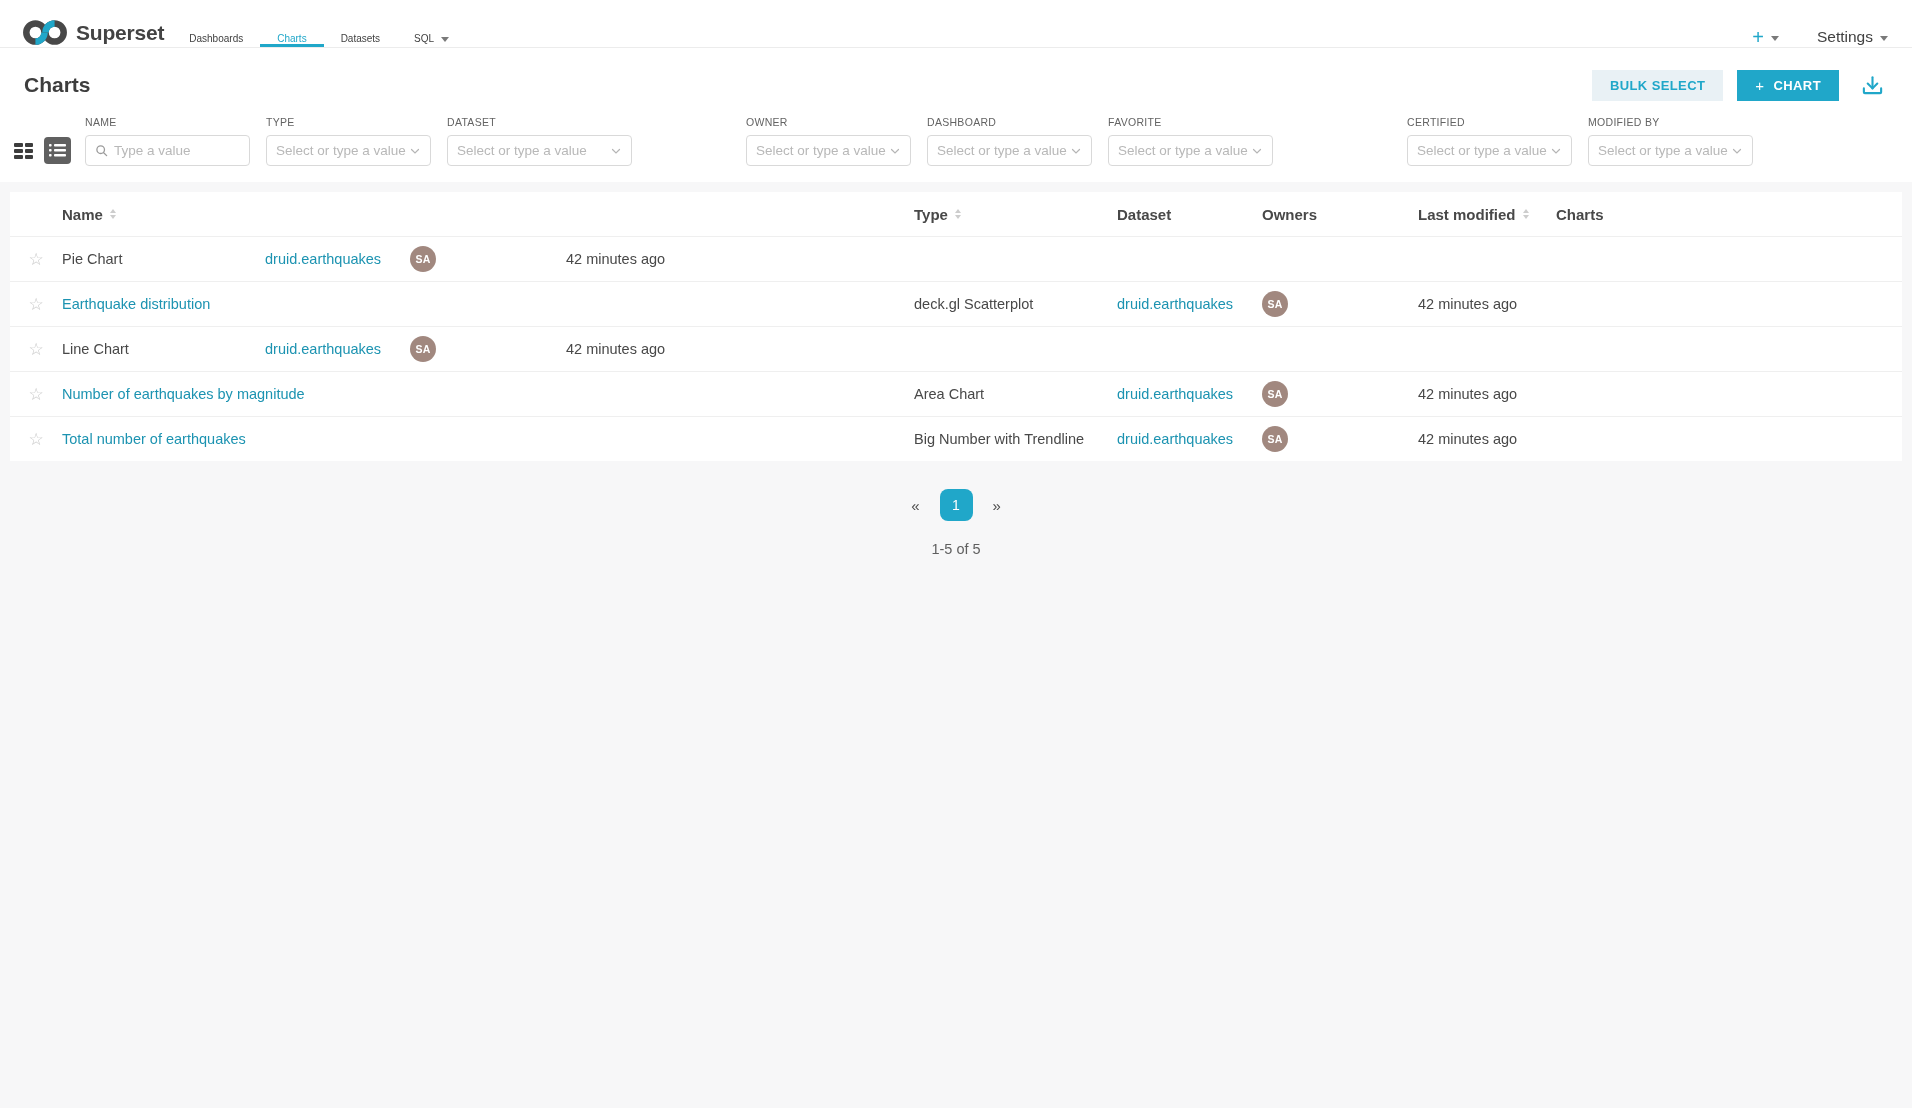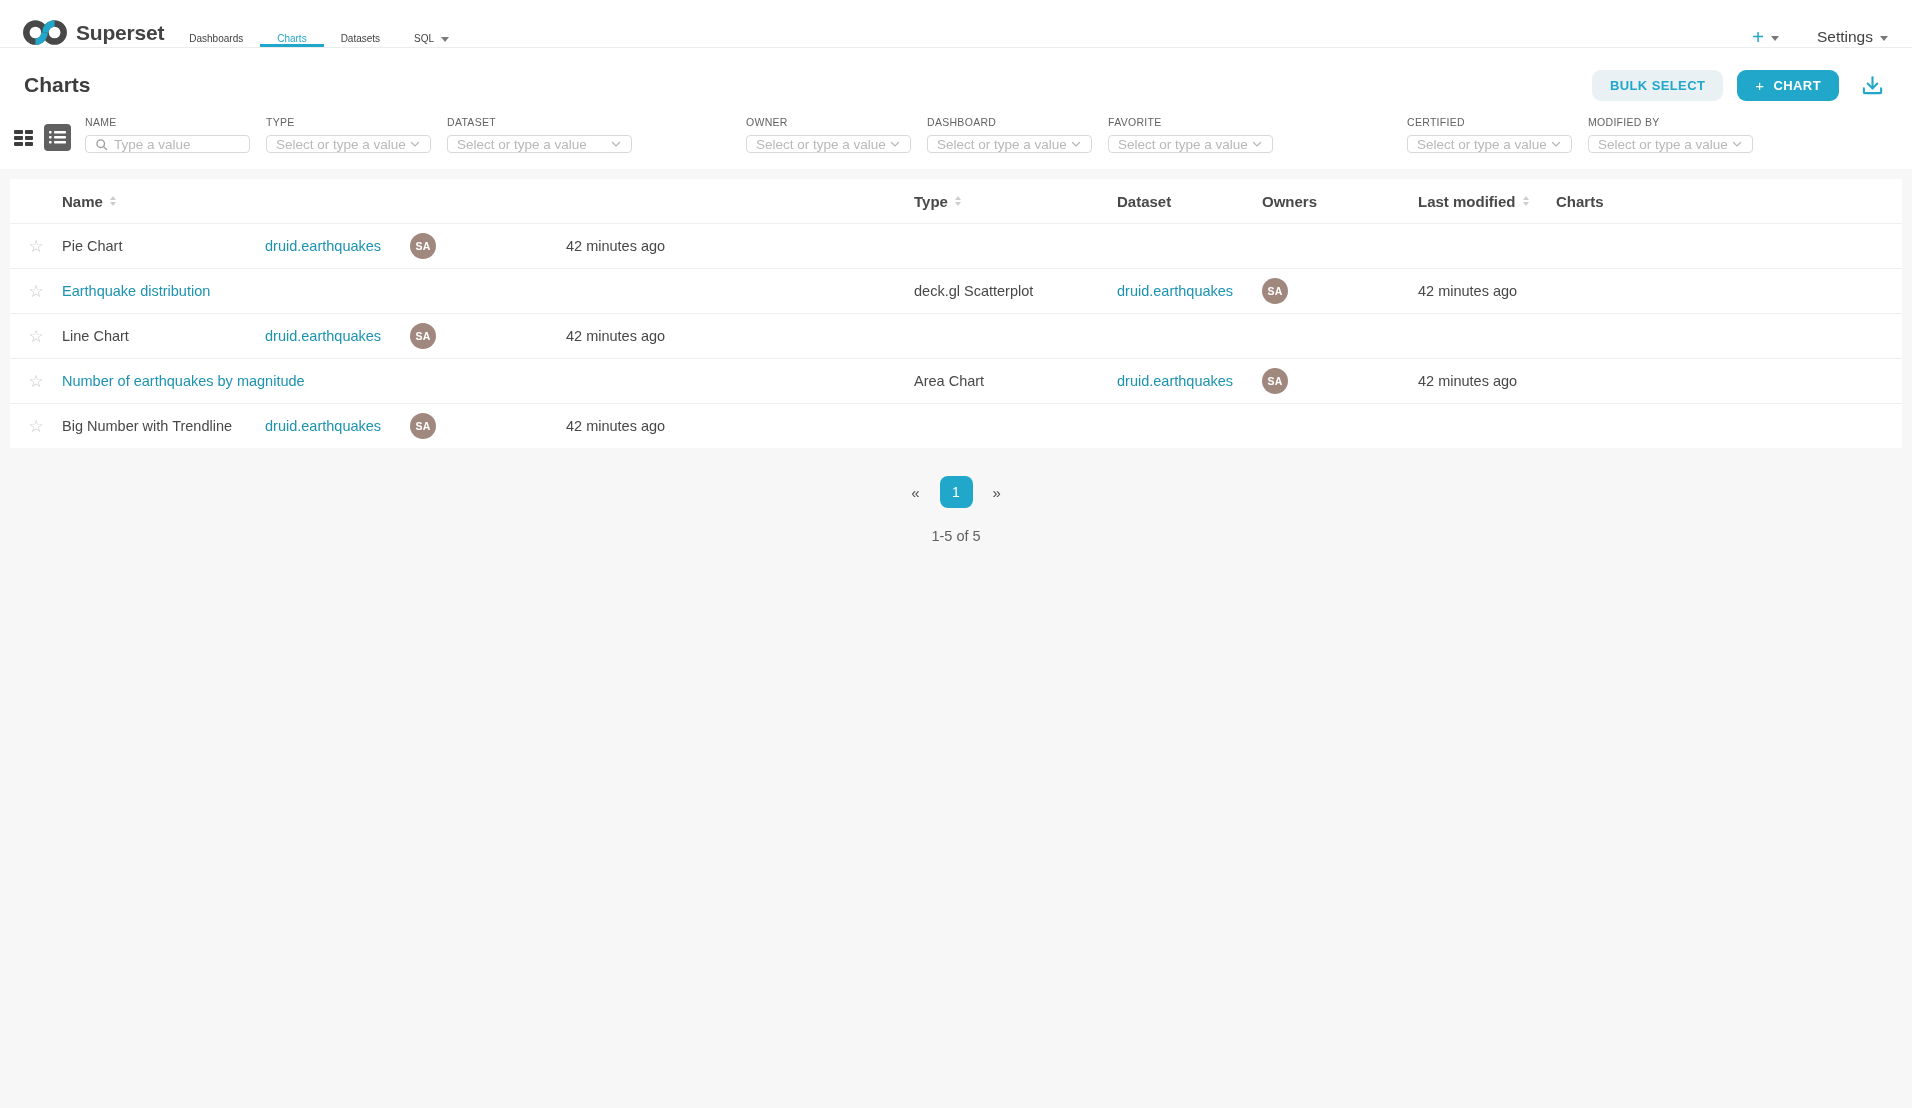"BULK SELECT" .btn { border-radius: 9px -> 0 }
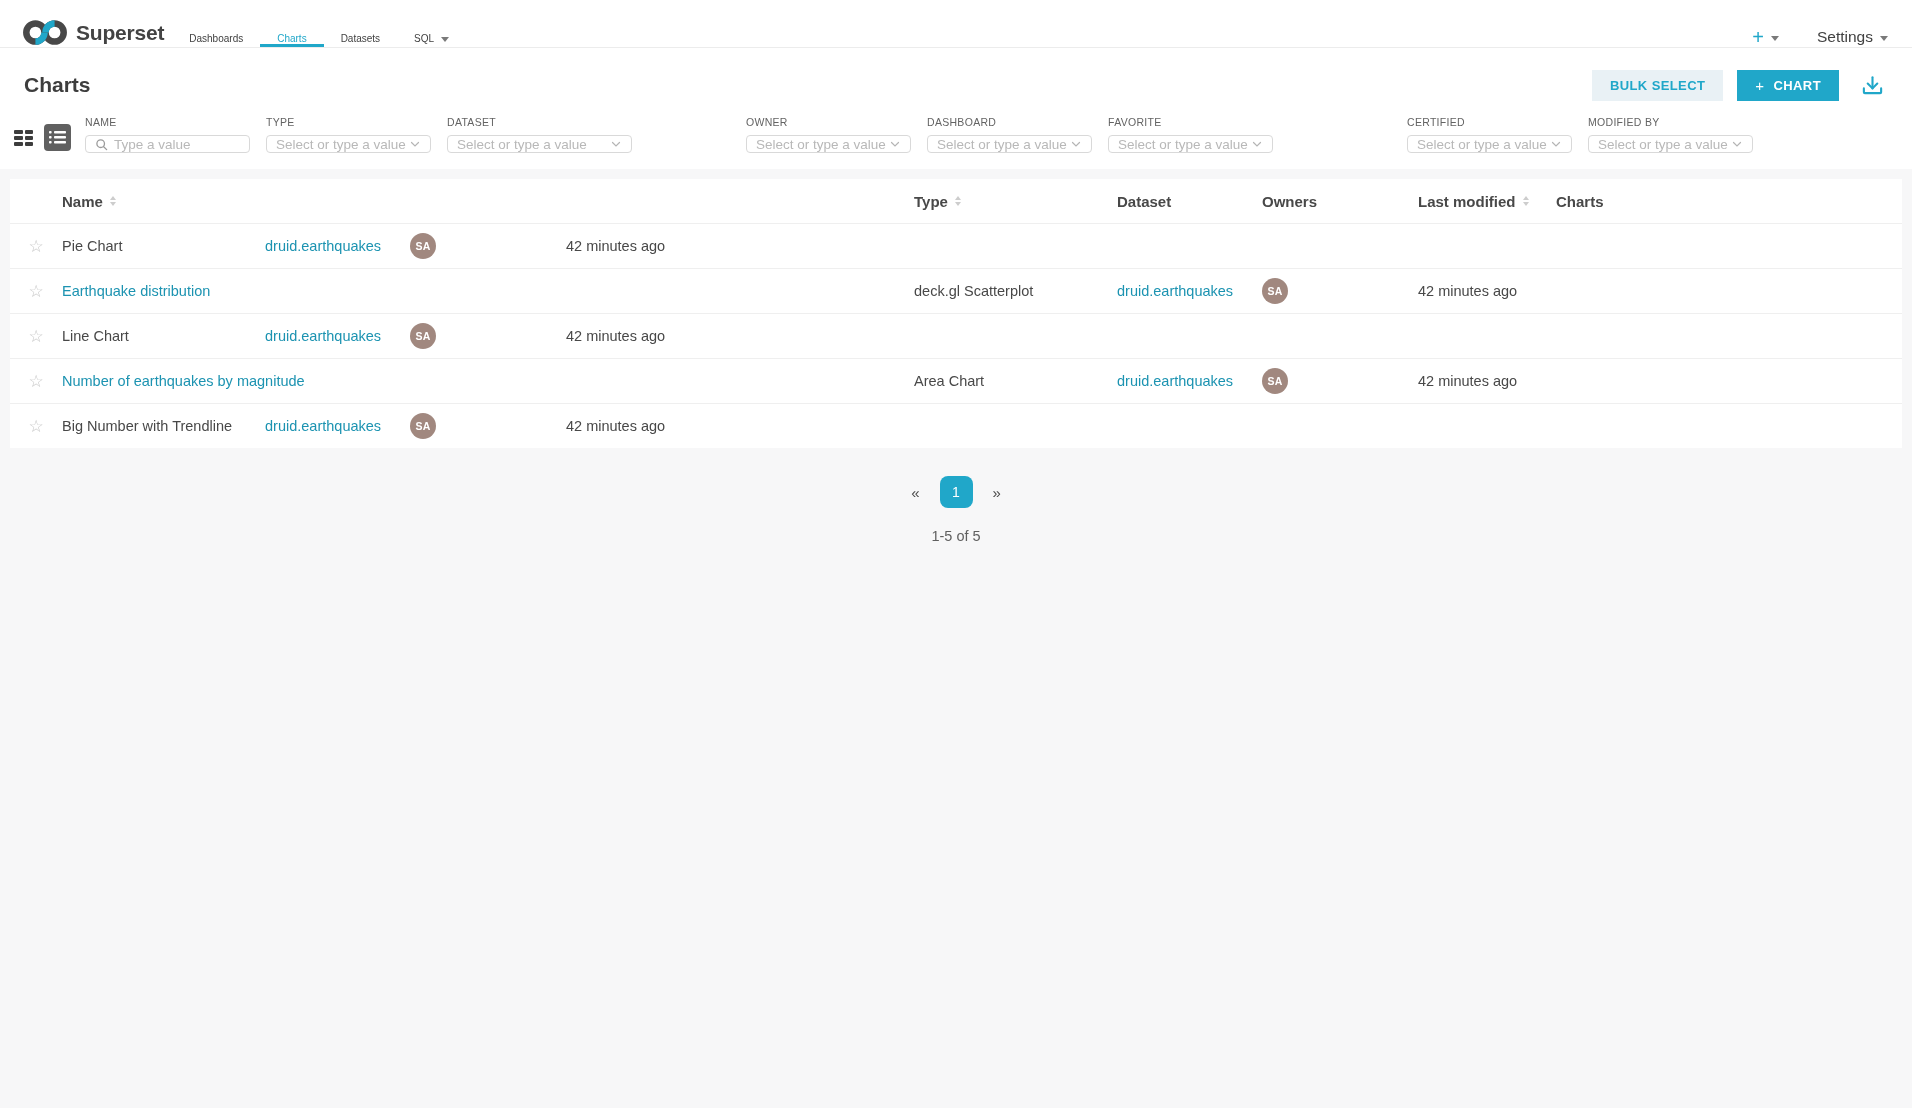"Type a value" .filter-control { height: 18px -> 31px }
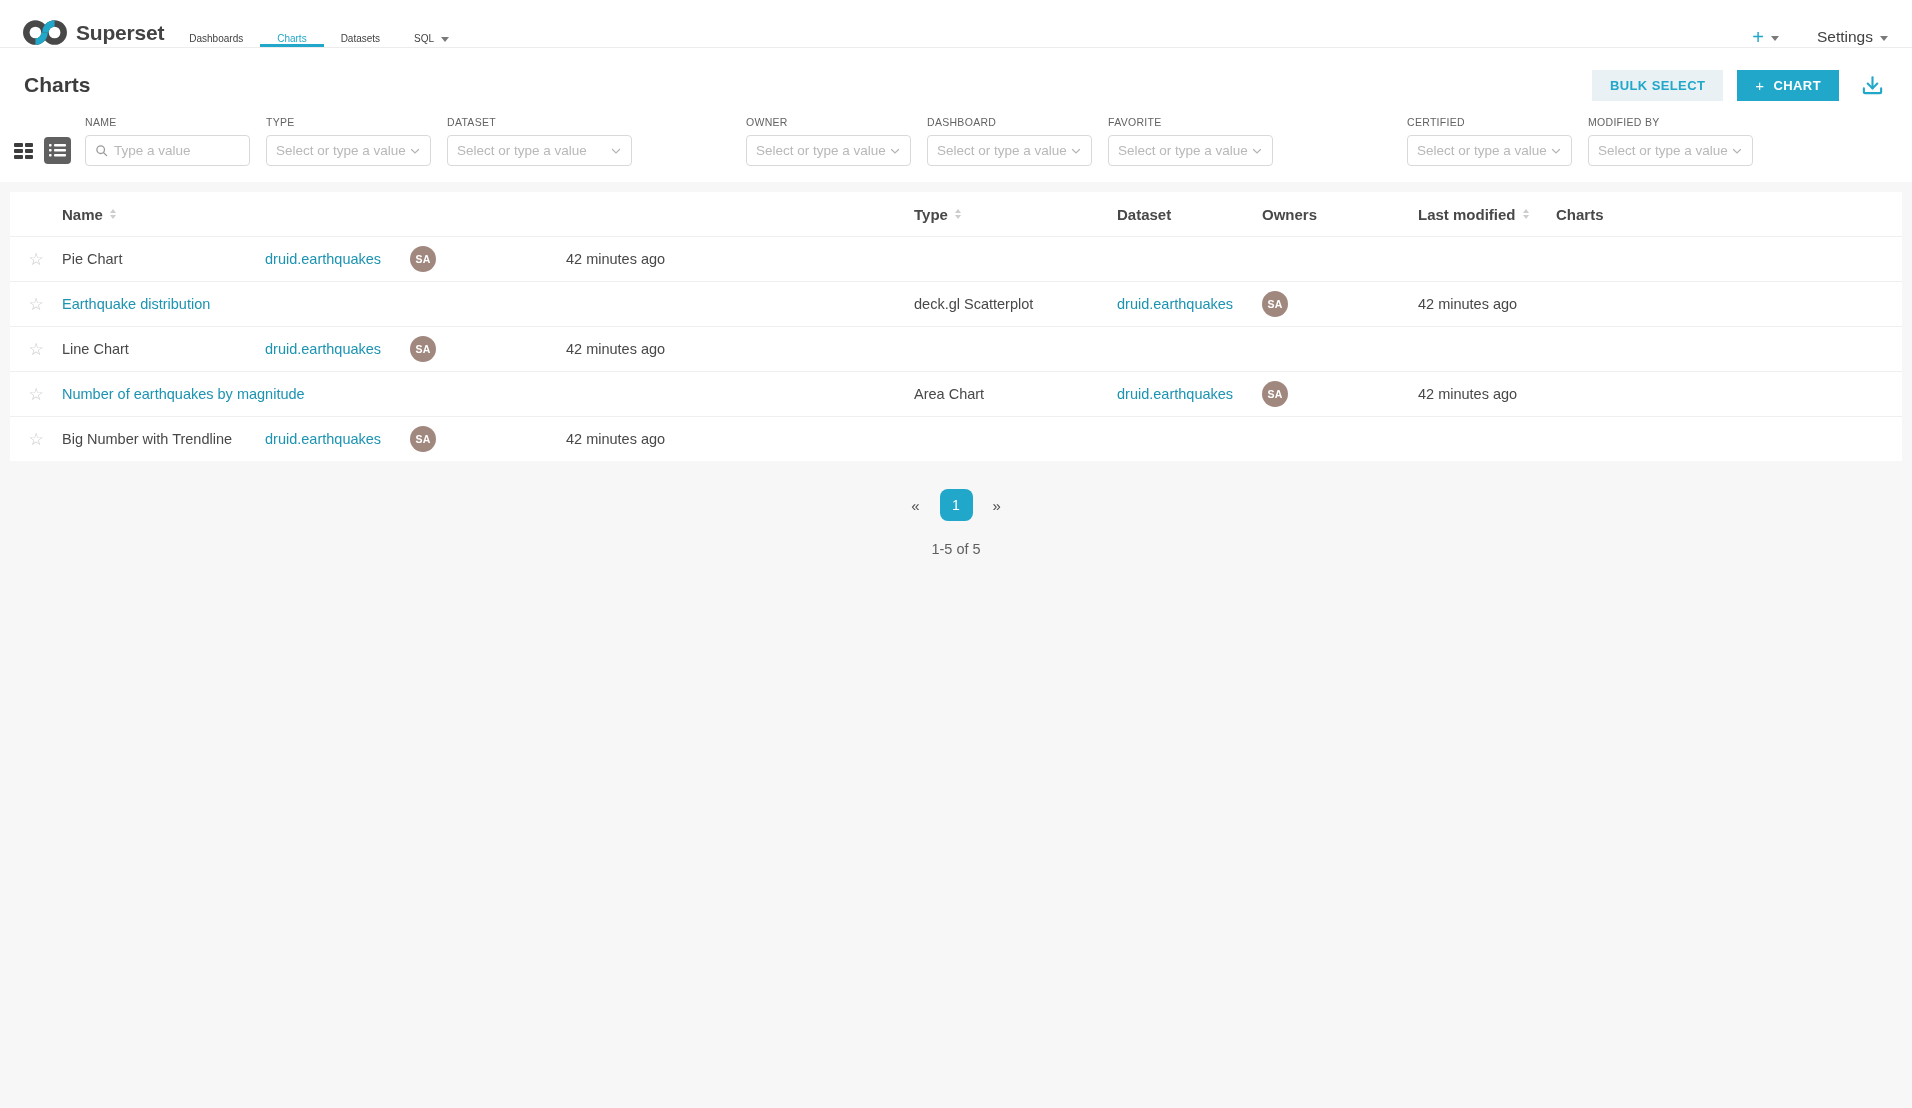"Total number of earthquakes" div.col-name { html: none -> <div><a>Total number of earthquakes</a></div> }
